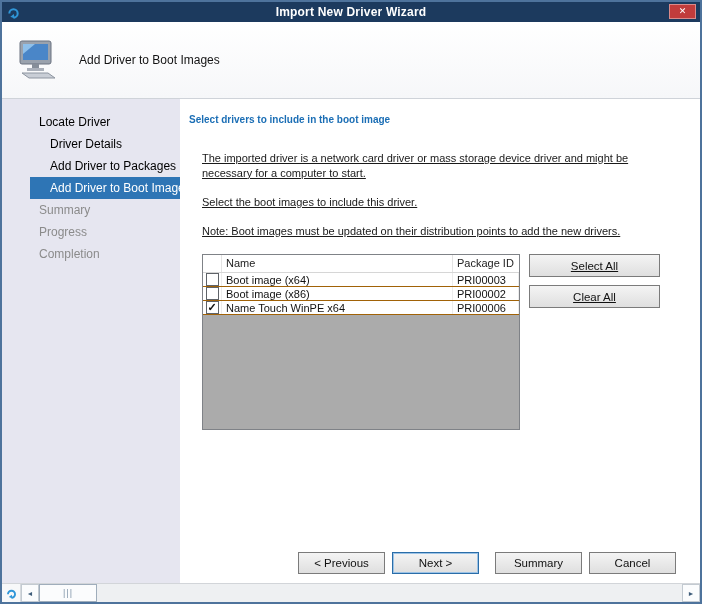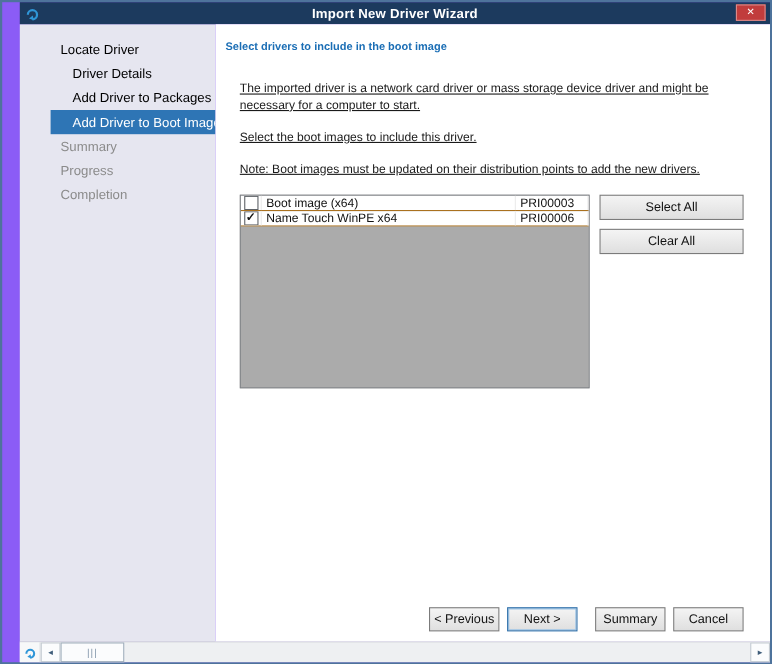"Import New Driver Wizard" .window { background: #8b5cf6 -> #bef264; padding-left: 16px -> none }
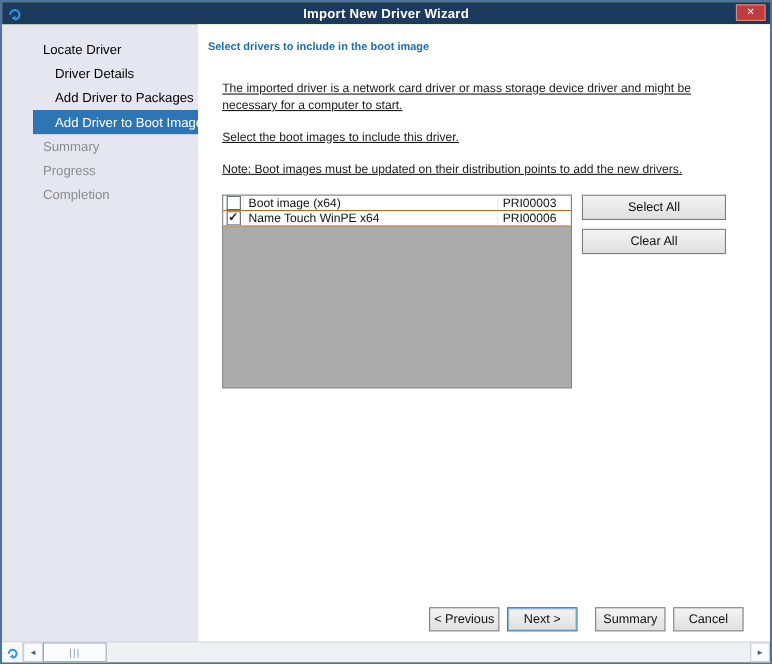"Add Driver to Boot Images" div.header { html: none -> <div> <span> <svg> <rect></rect> <rect></rect> <polygon></polygon> <rect></rect> <rect></rect> <polygon></polygon> </svg> </span> <span>Add Driver to Boot Images</span> </div> }
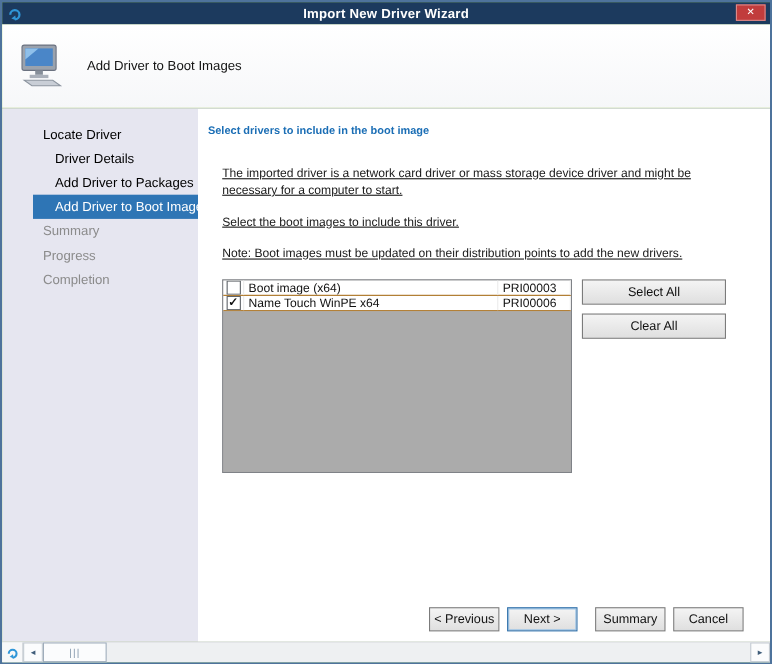"Name" div.t-header { html: none -> <div> <div></div> <div>Name</div> <div>Package ID</div> </div> }
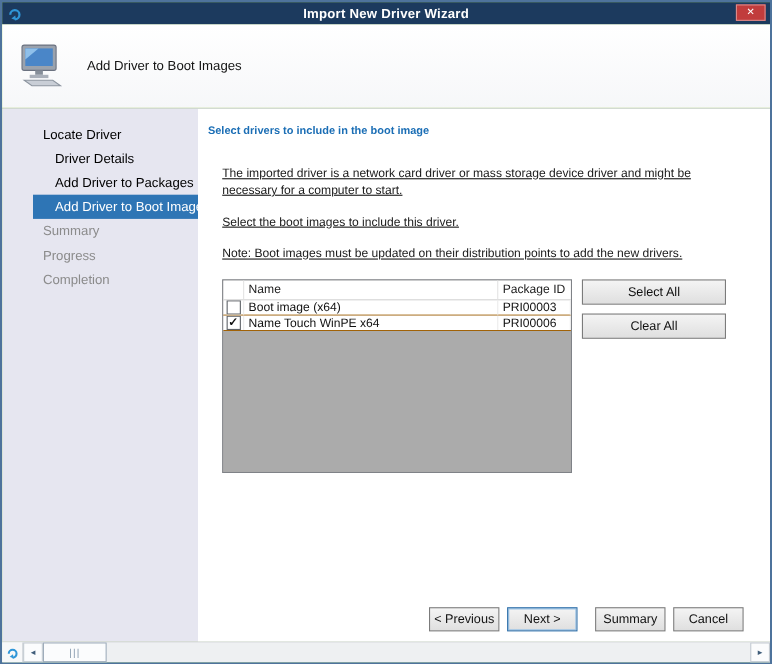"Select All" .side-buttons .btn { text-decoration: none -> underline }
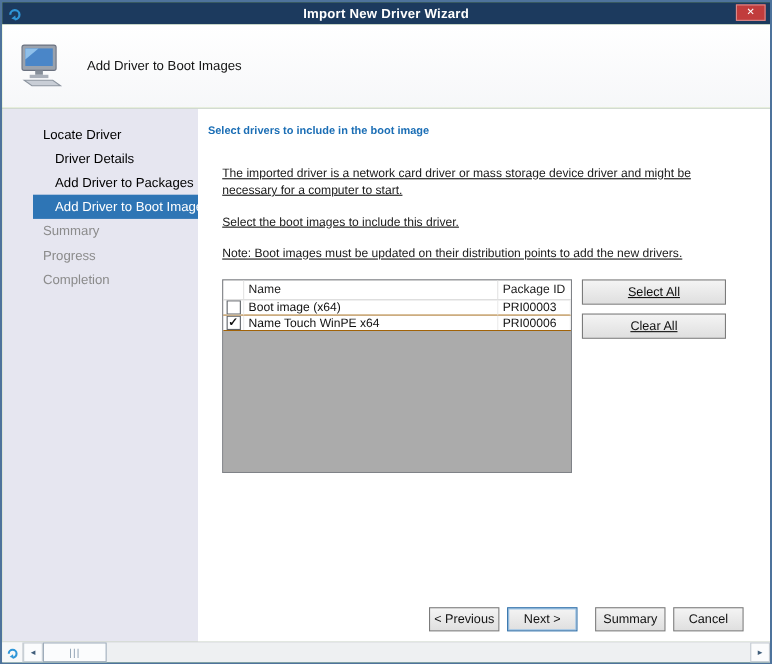"Boot image (x86)" div.t-row { html: none -> <div> <div> <span></span> </div> <div>Boot image (x86)</div> <div>PRI00002</div> </div> }
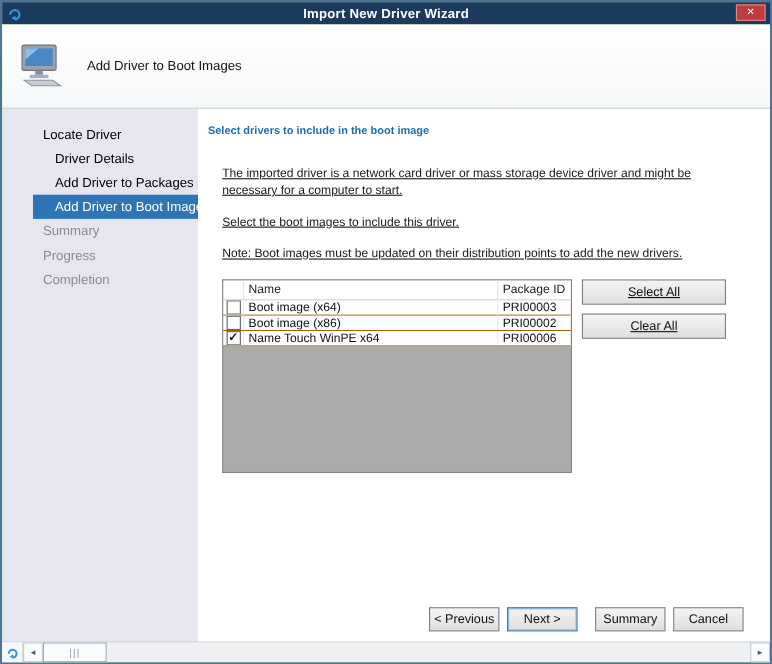"< Previous" .footer .btn { width: 64px -> 87px }
